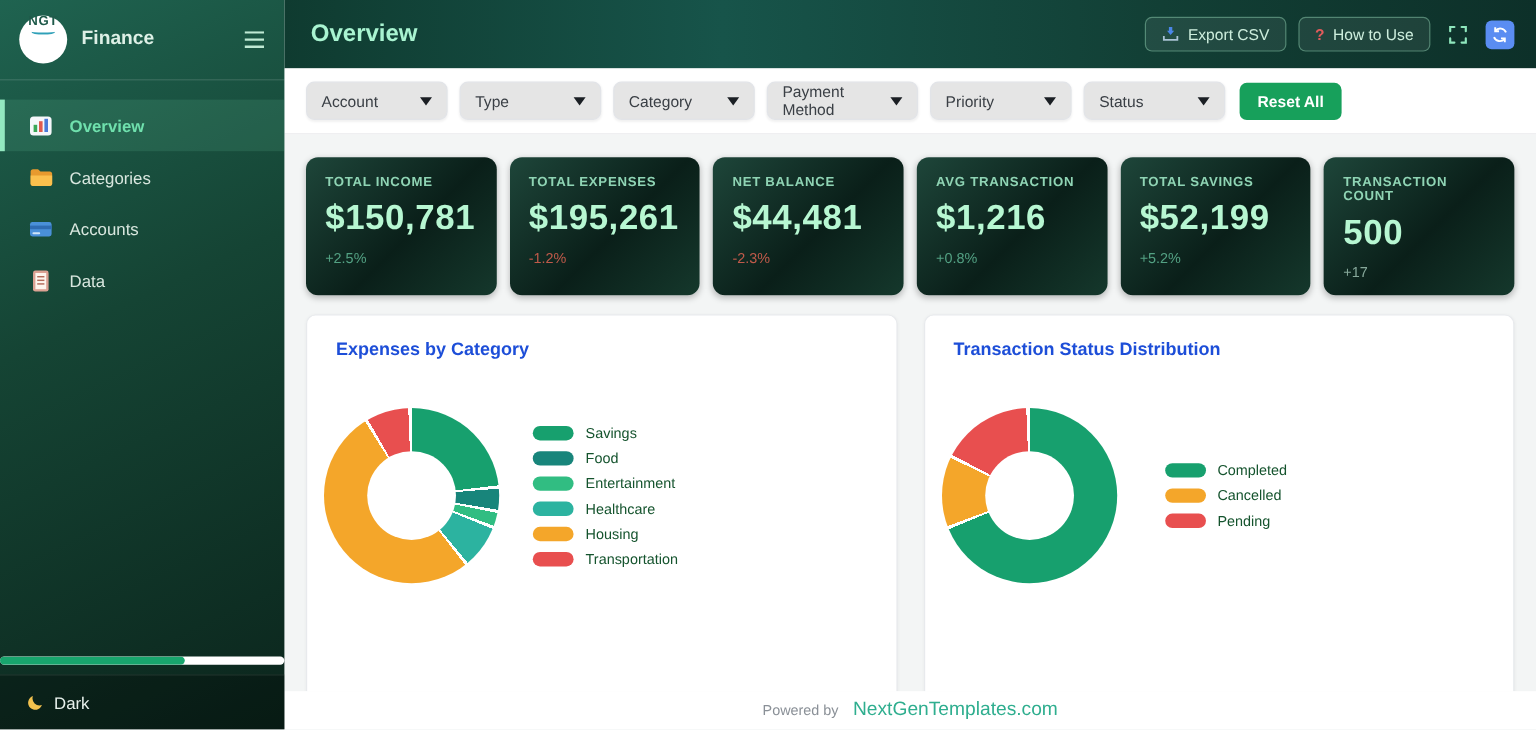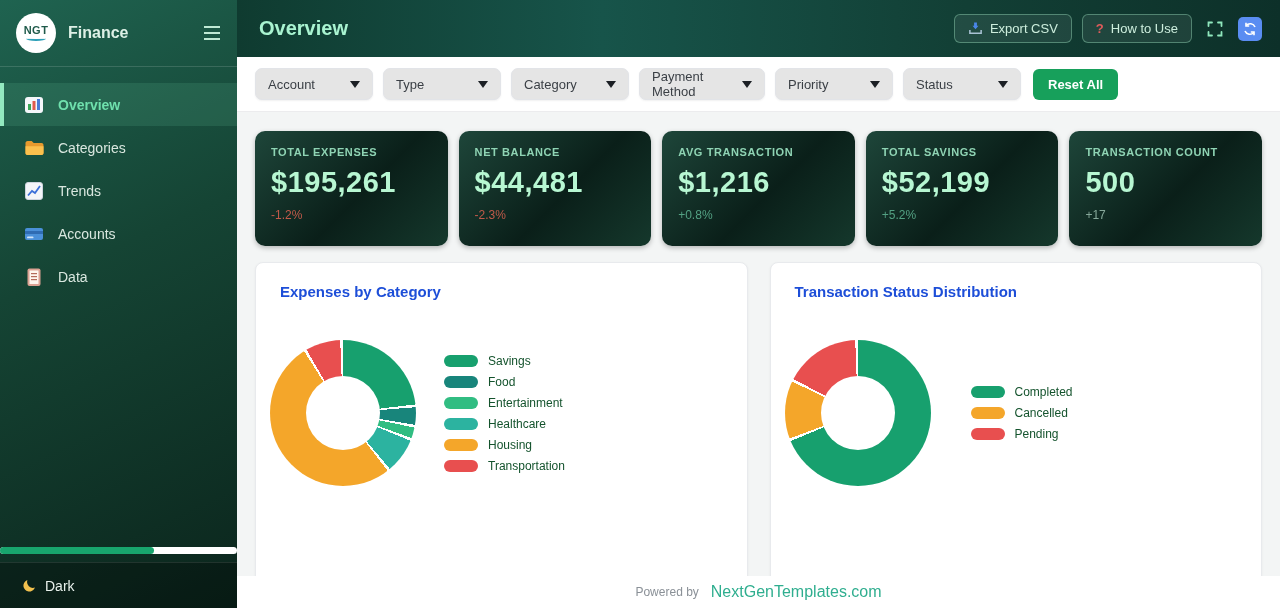"NGT" .logo { justify-content: center -> flex-start }
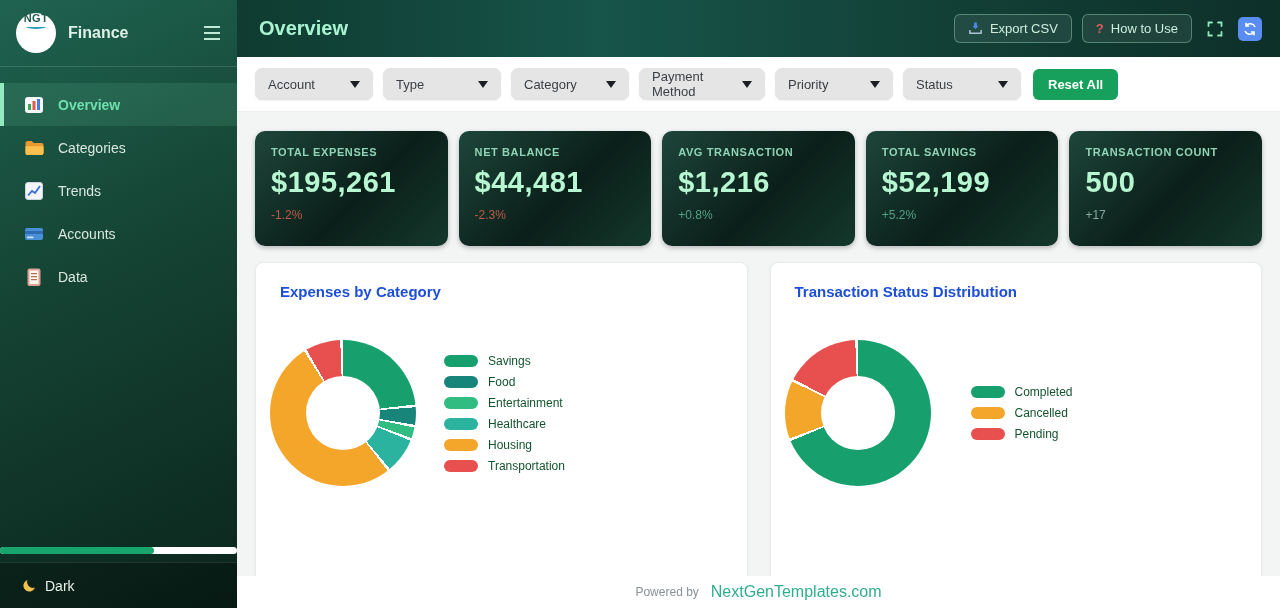"TOTAL INCOME" div.stat-card { html: none -> <div> <div>TOTAL INCOME</div> <div>$150,781</div> <div>+2.5%</div> </div> }
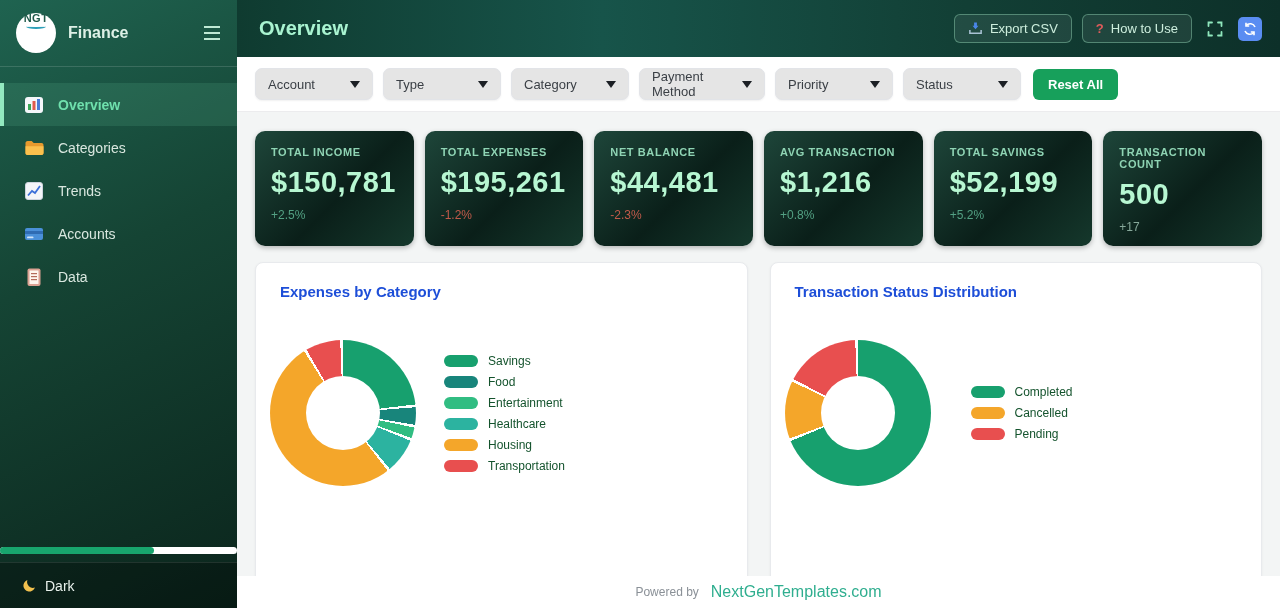"Trends" div.nav-item { html: <div> <span> <svg> <rect></rect> <polyline></polyline> </svg> </span> <span>Trends</span> </div> -> none }
